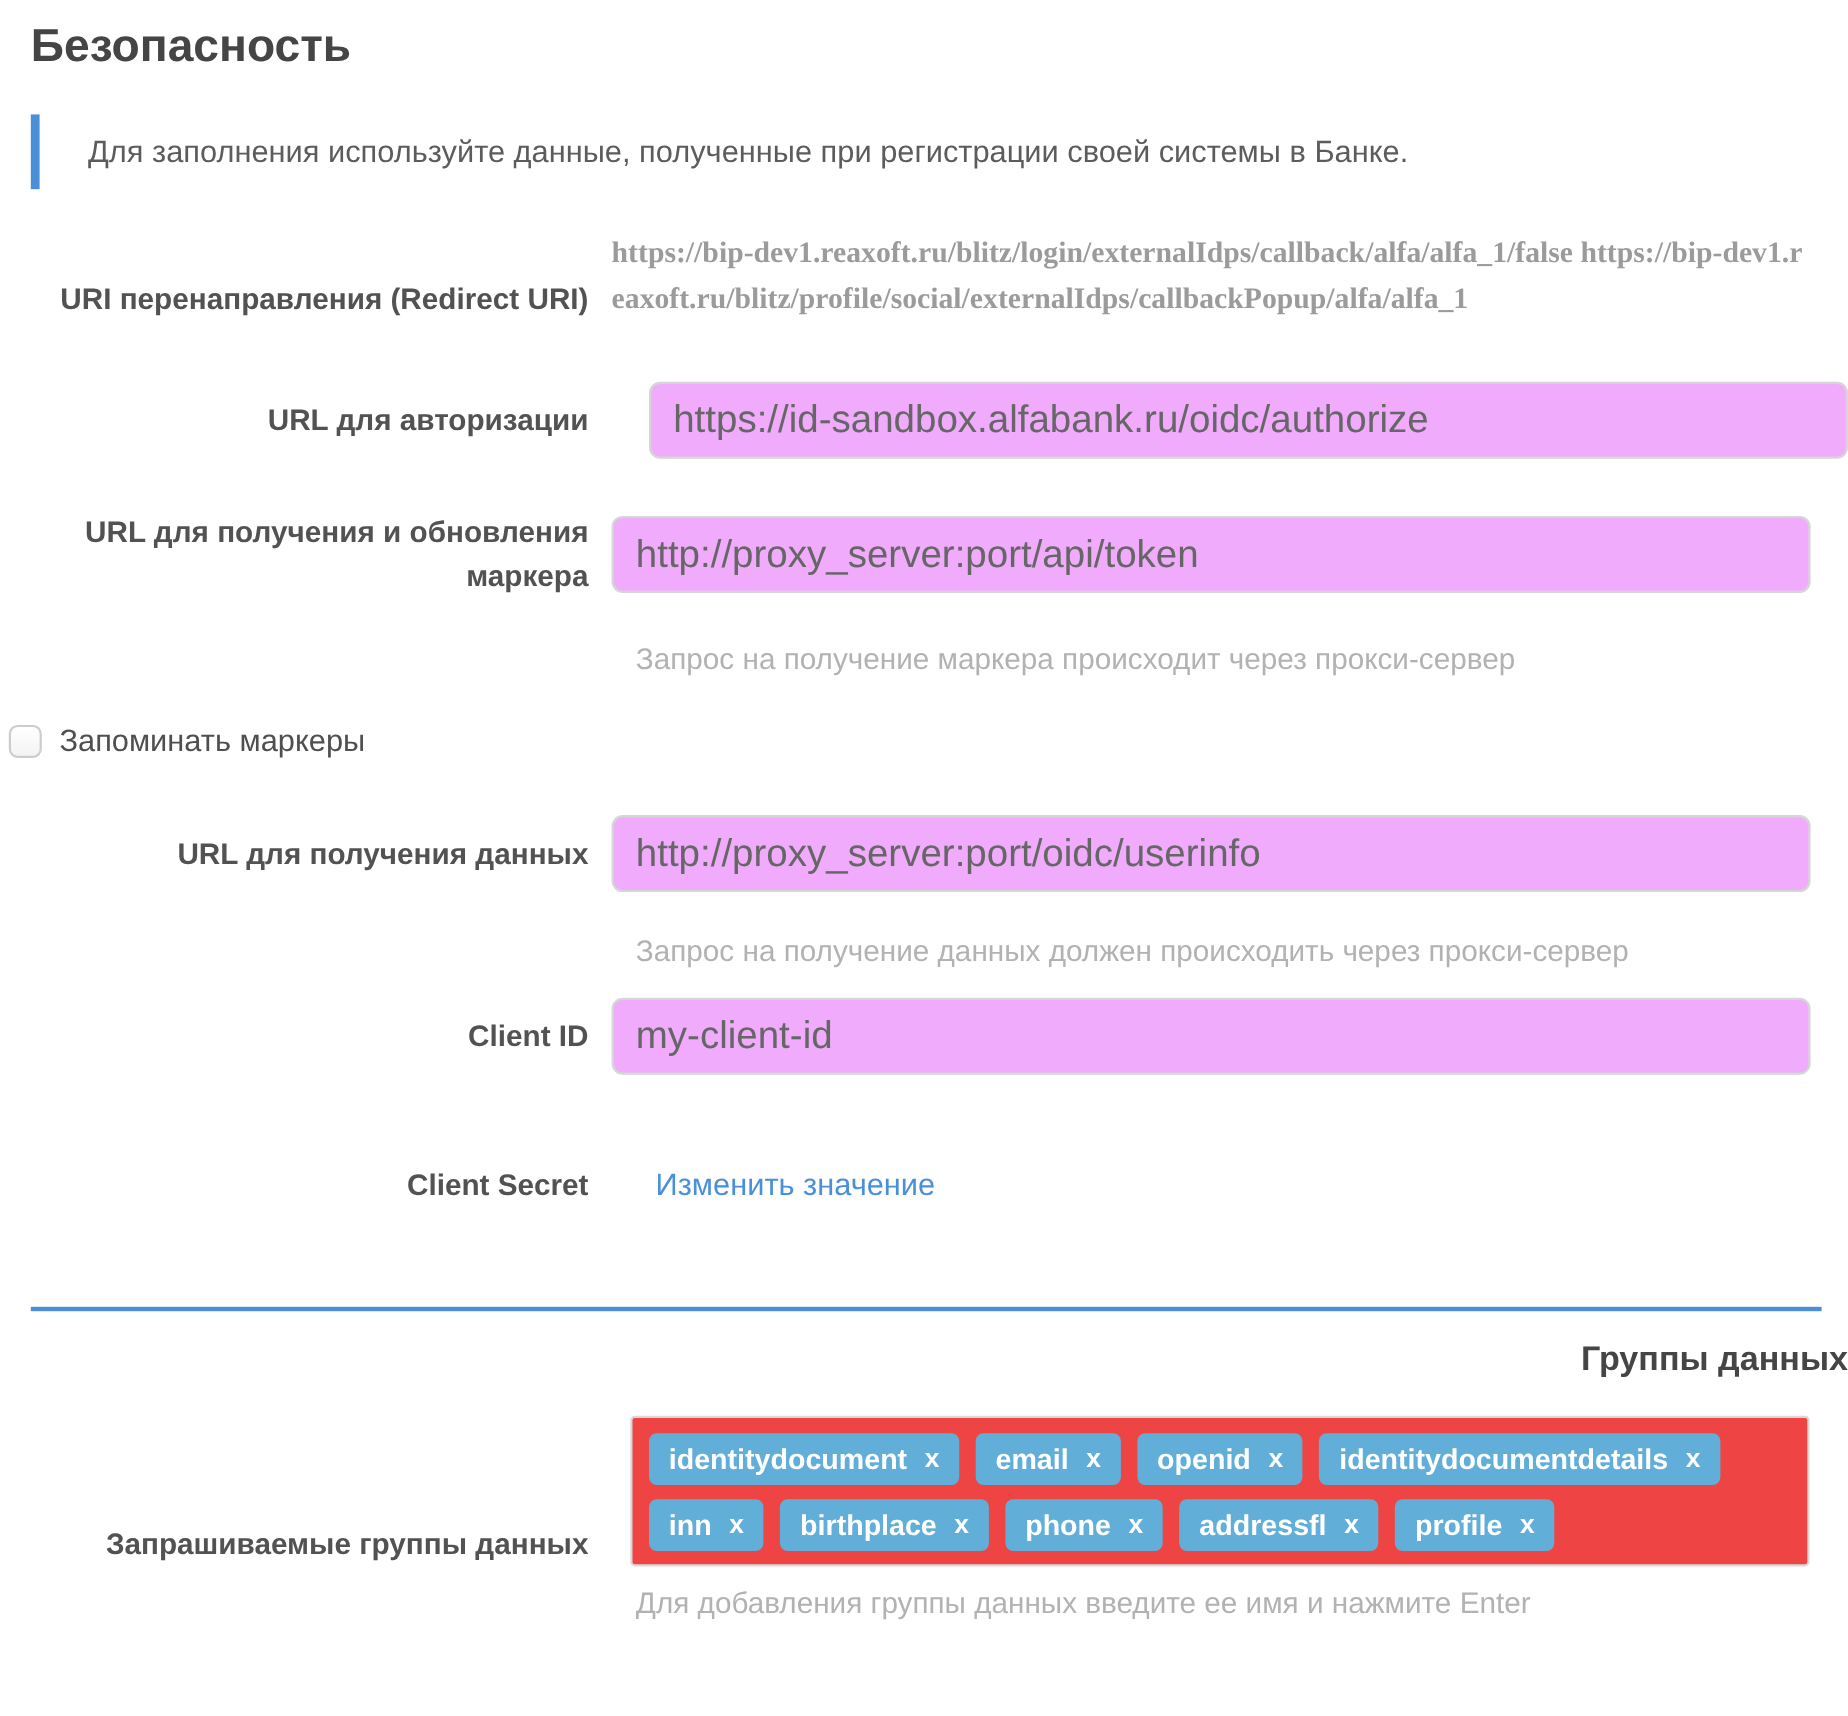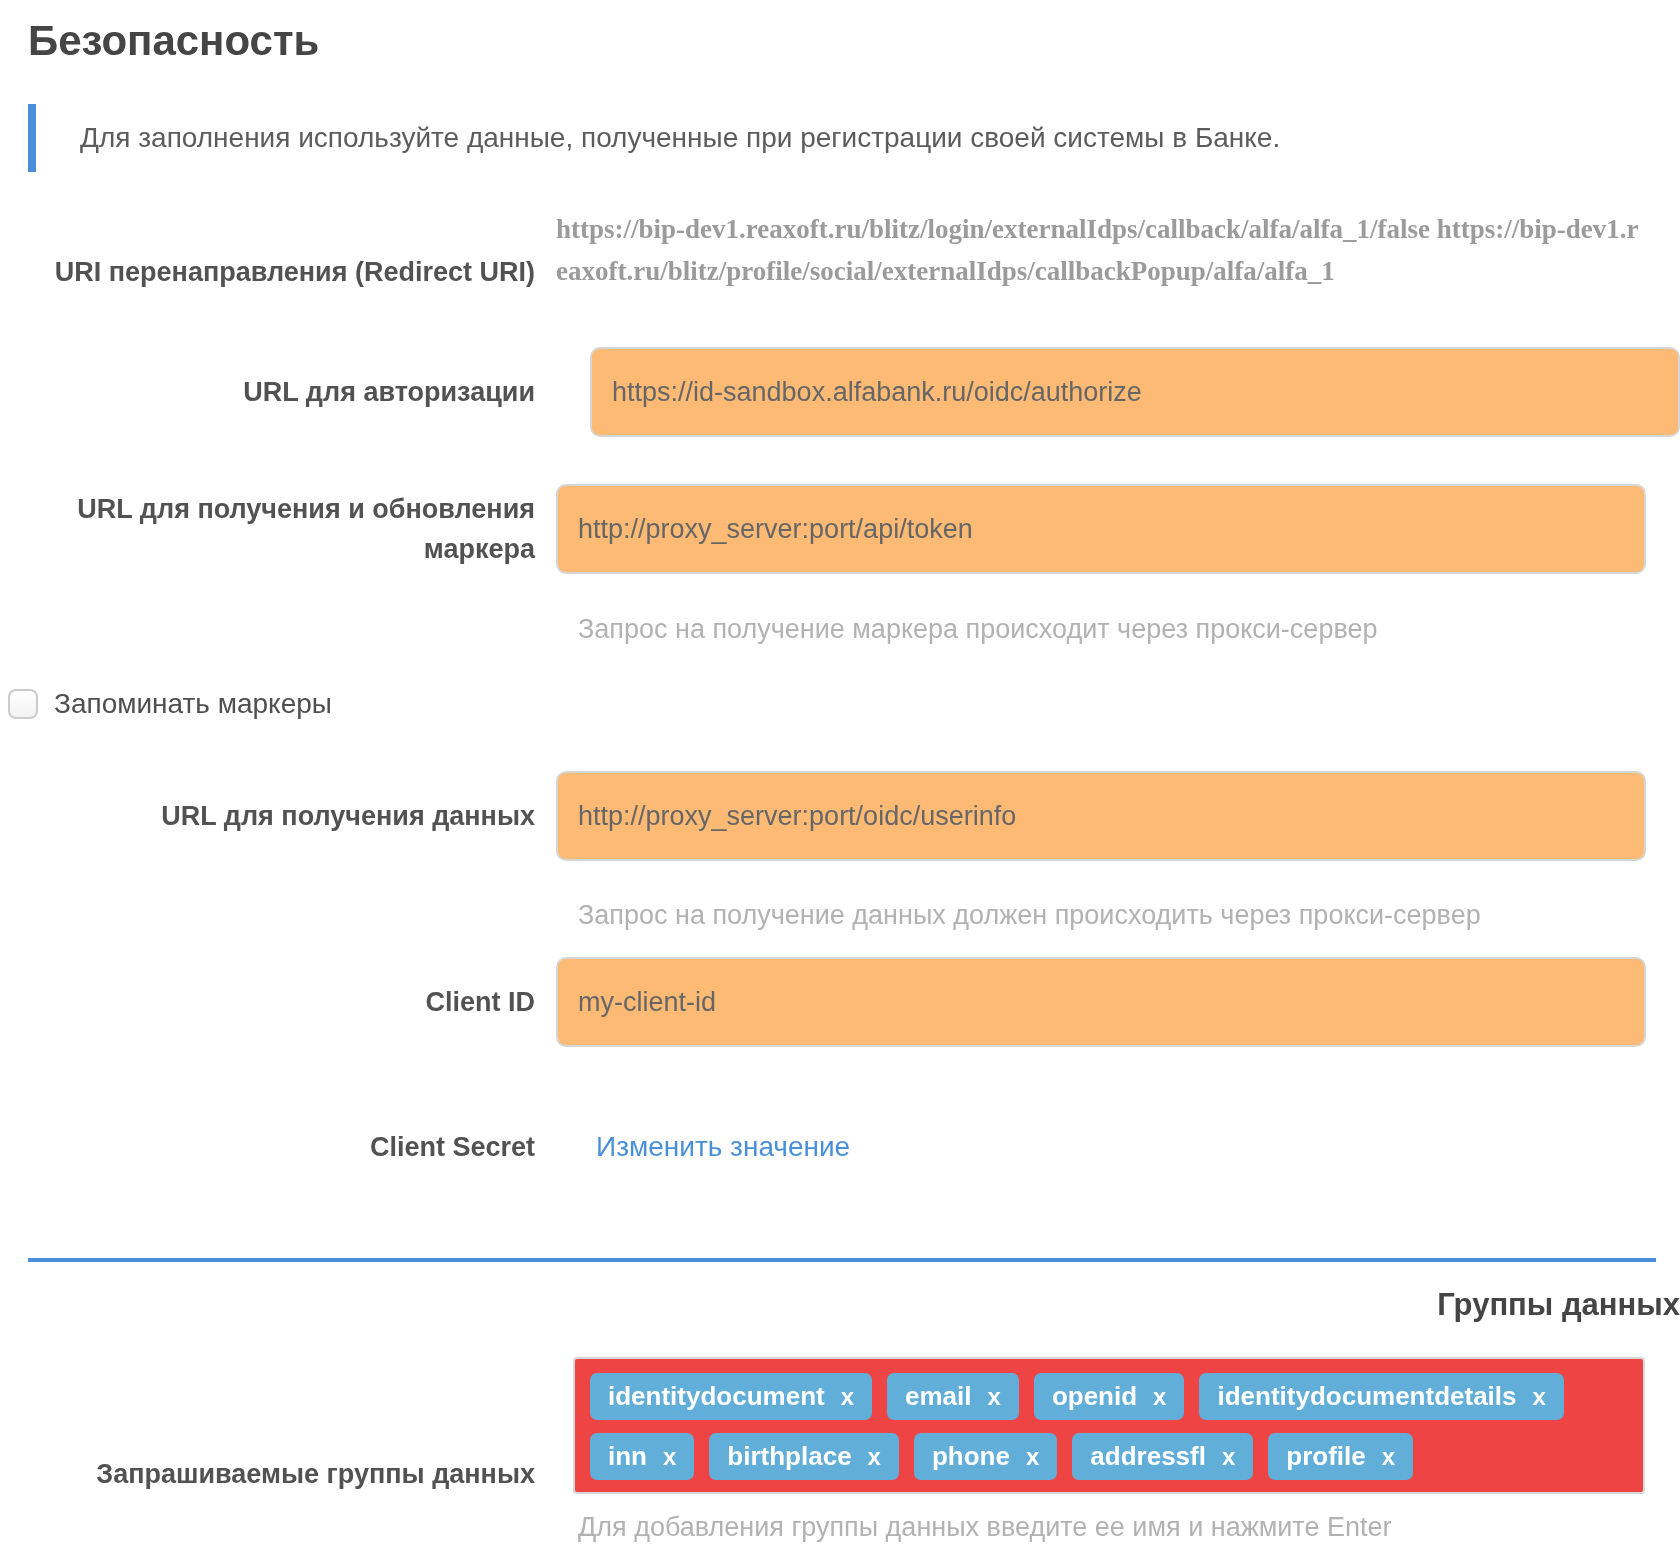"https://id-sandbox.alfabank.ru/oidc/auth" input.text-input { background: #fdba74 -> #f0abfc; font-size: 27px -> 35px; height: 90px -> 70px }
